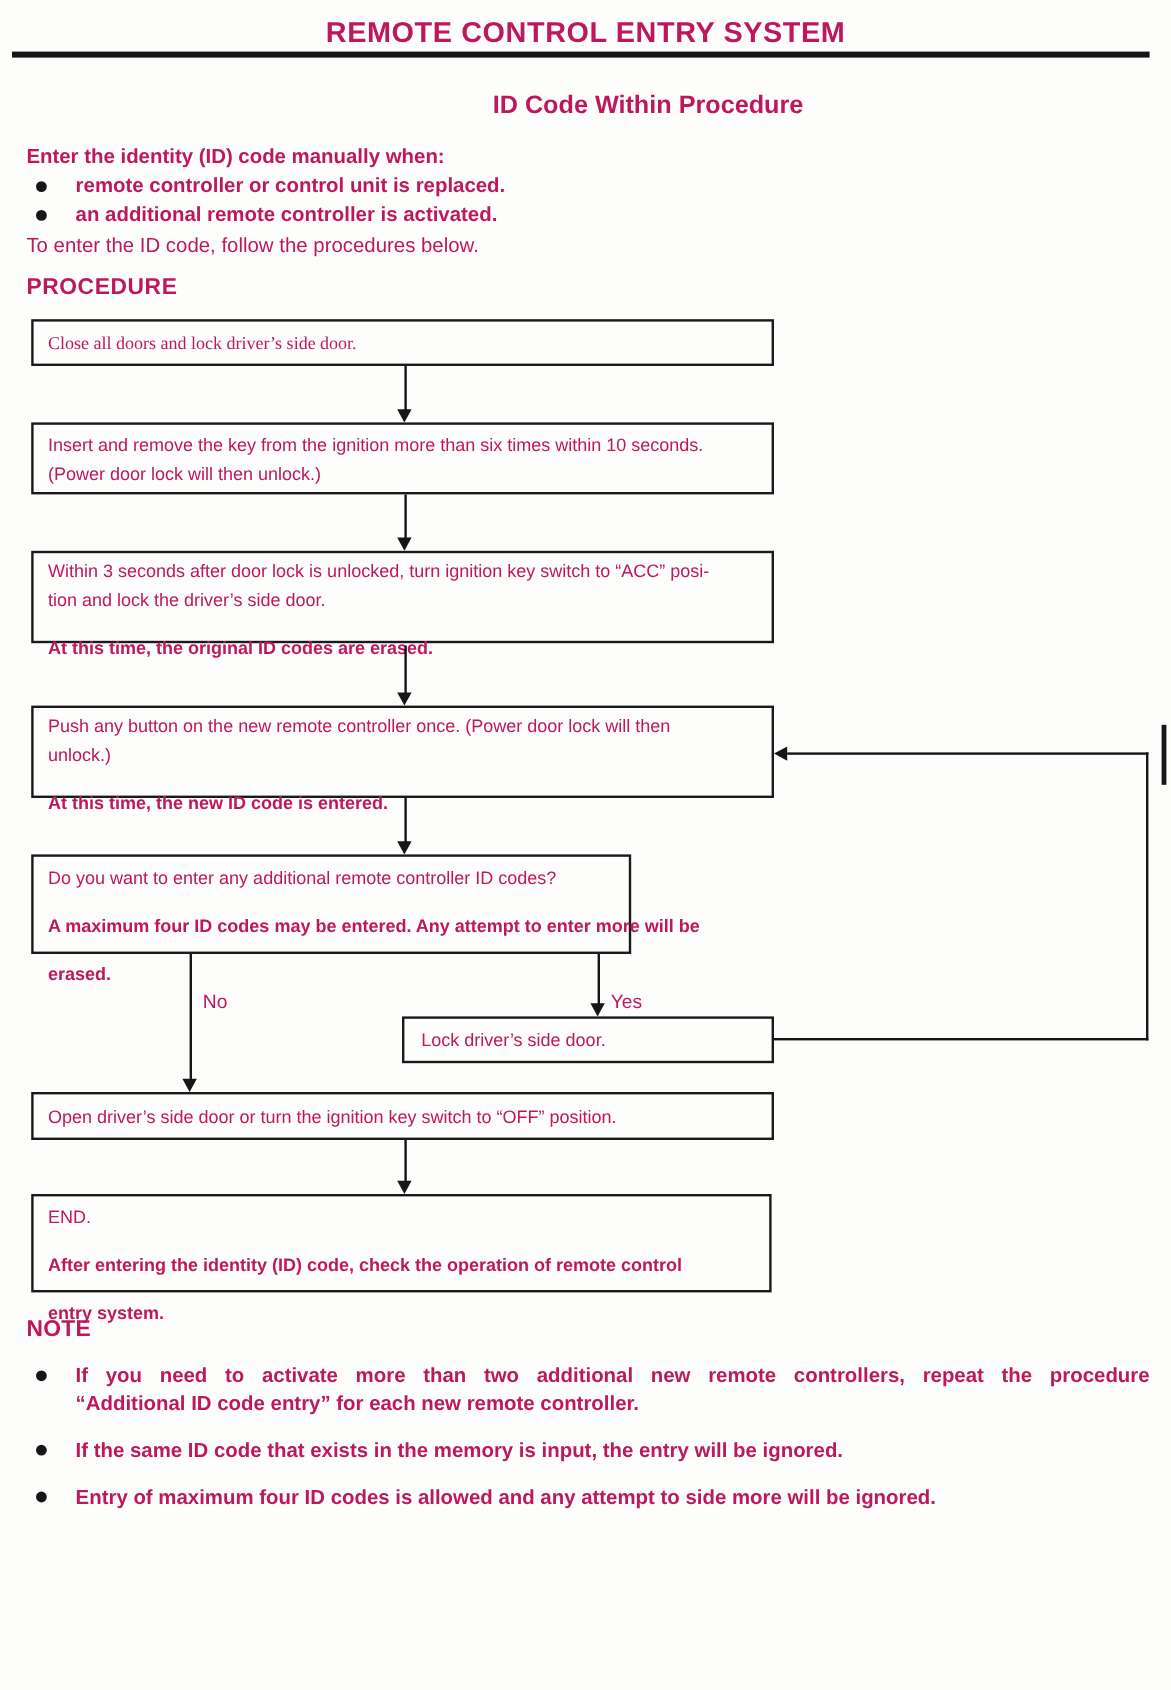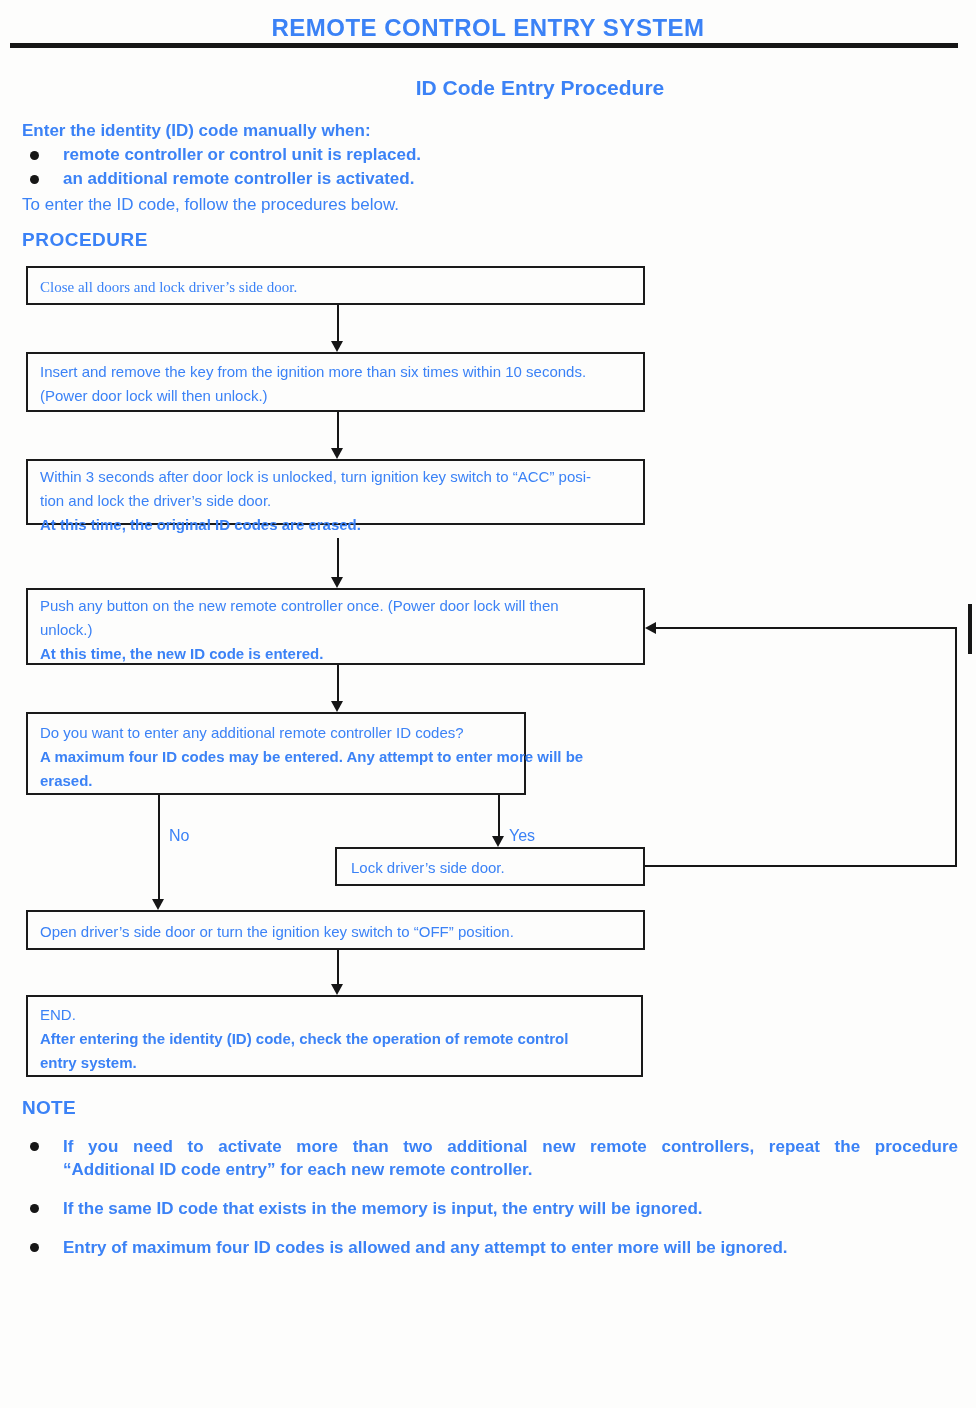"REMOTE CONTROL ENTRY SYSTEM" .page { color: #3b82f6 -> #be185d }
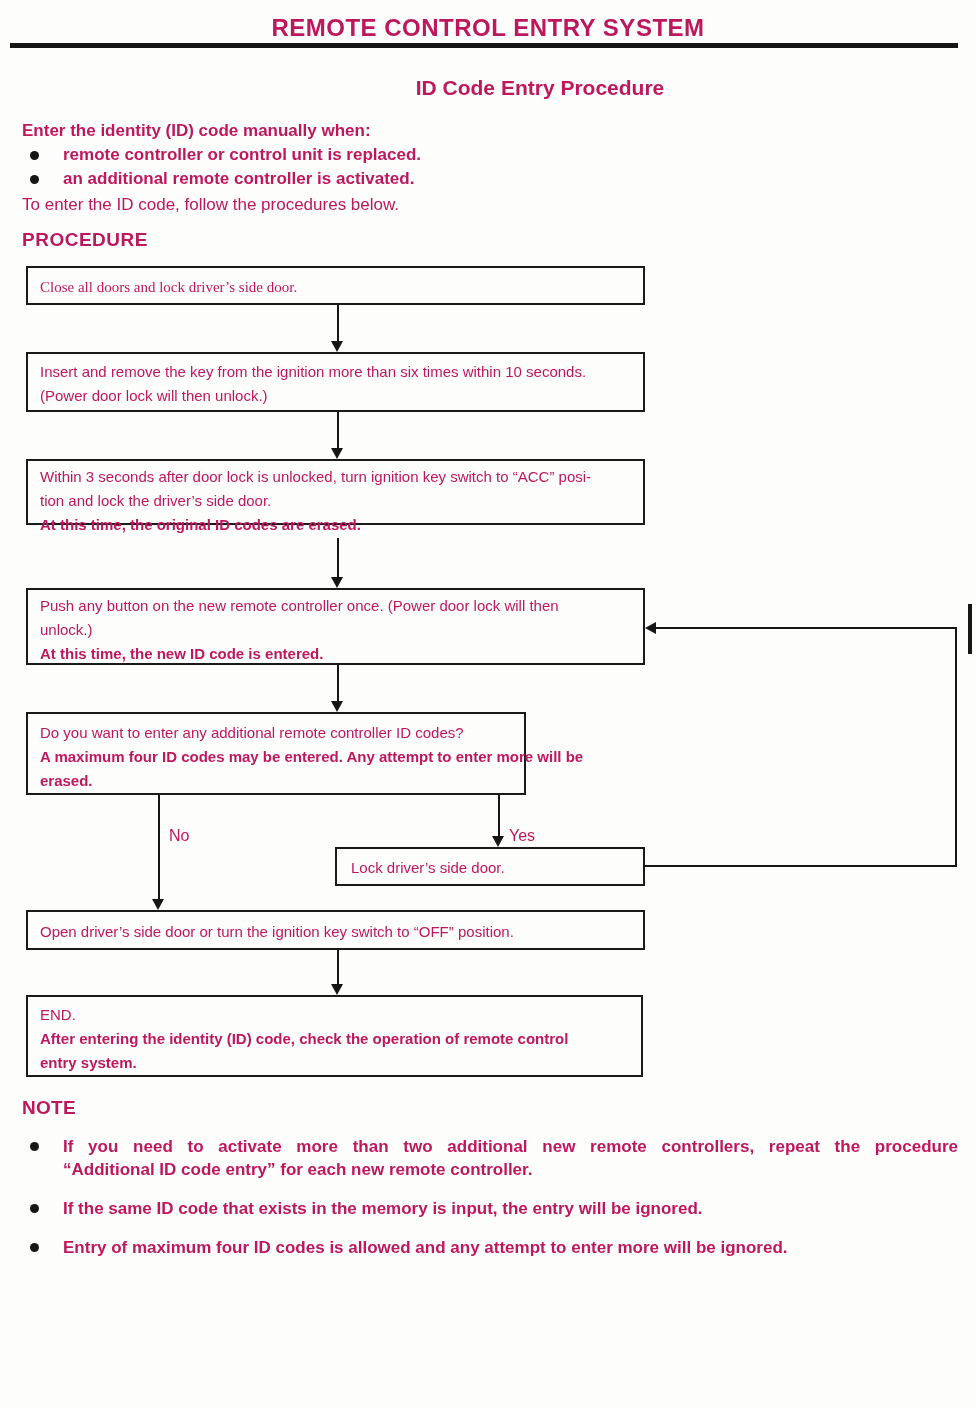"ID Code Entry Procedure" div.abs { text: Entry -> Within }
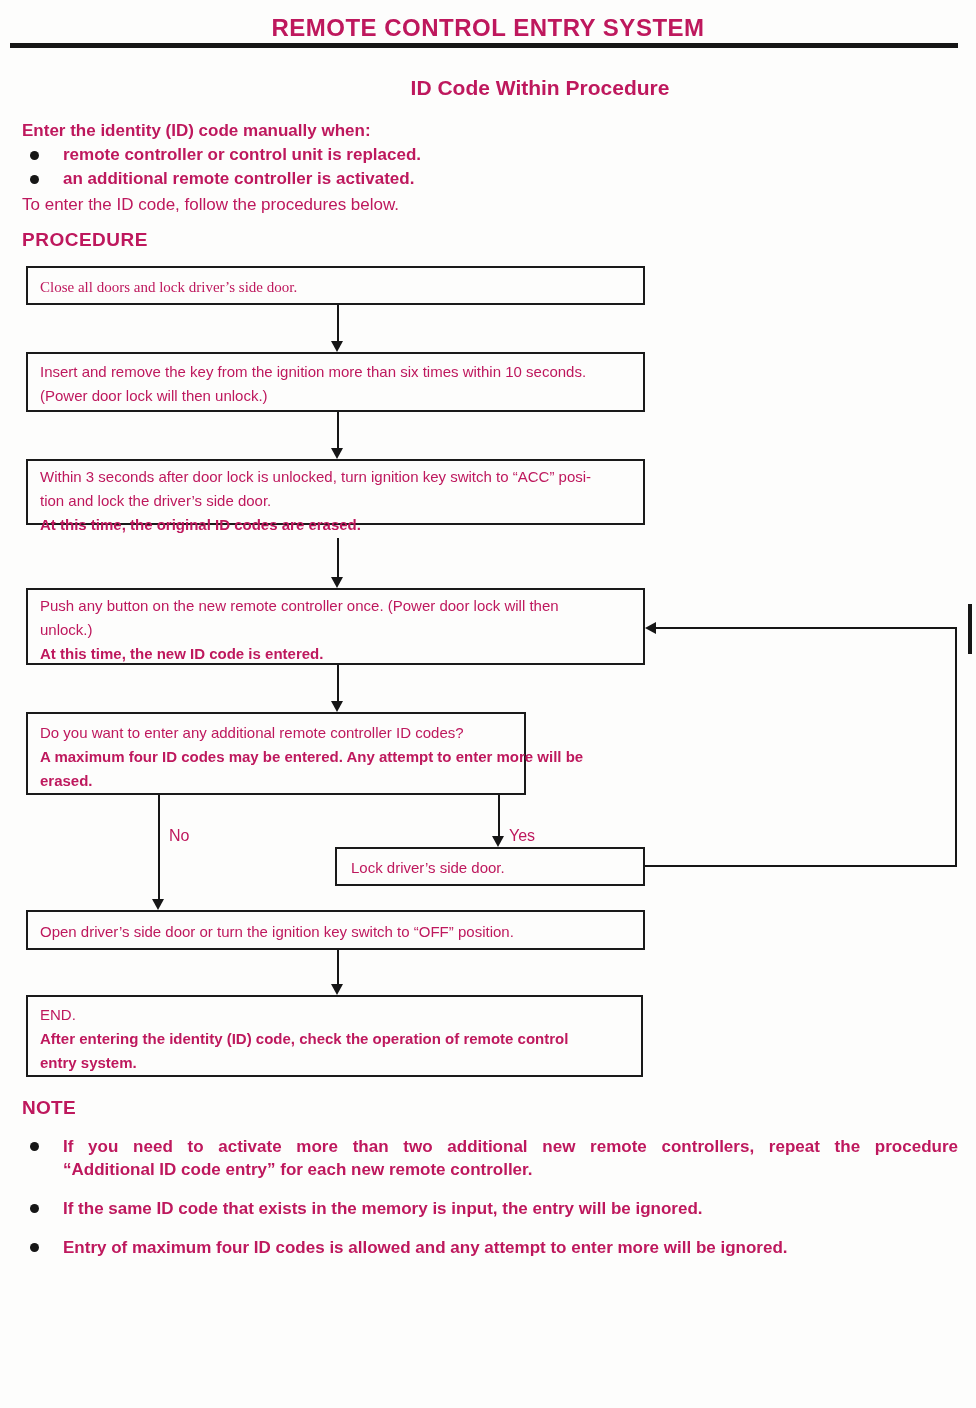"Within 3 seconds after door" div.abs { height: 66px -> 77px }
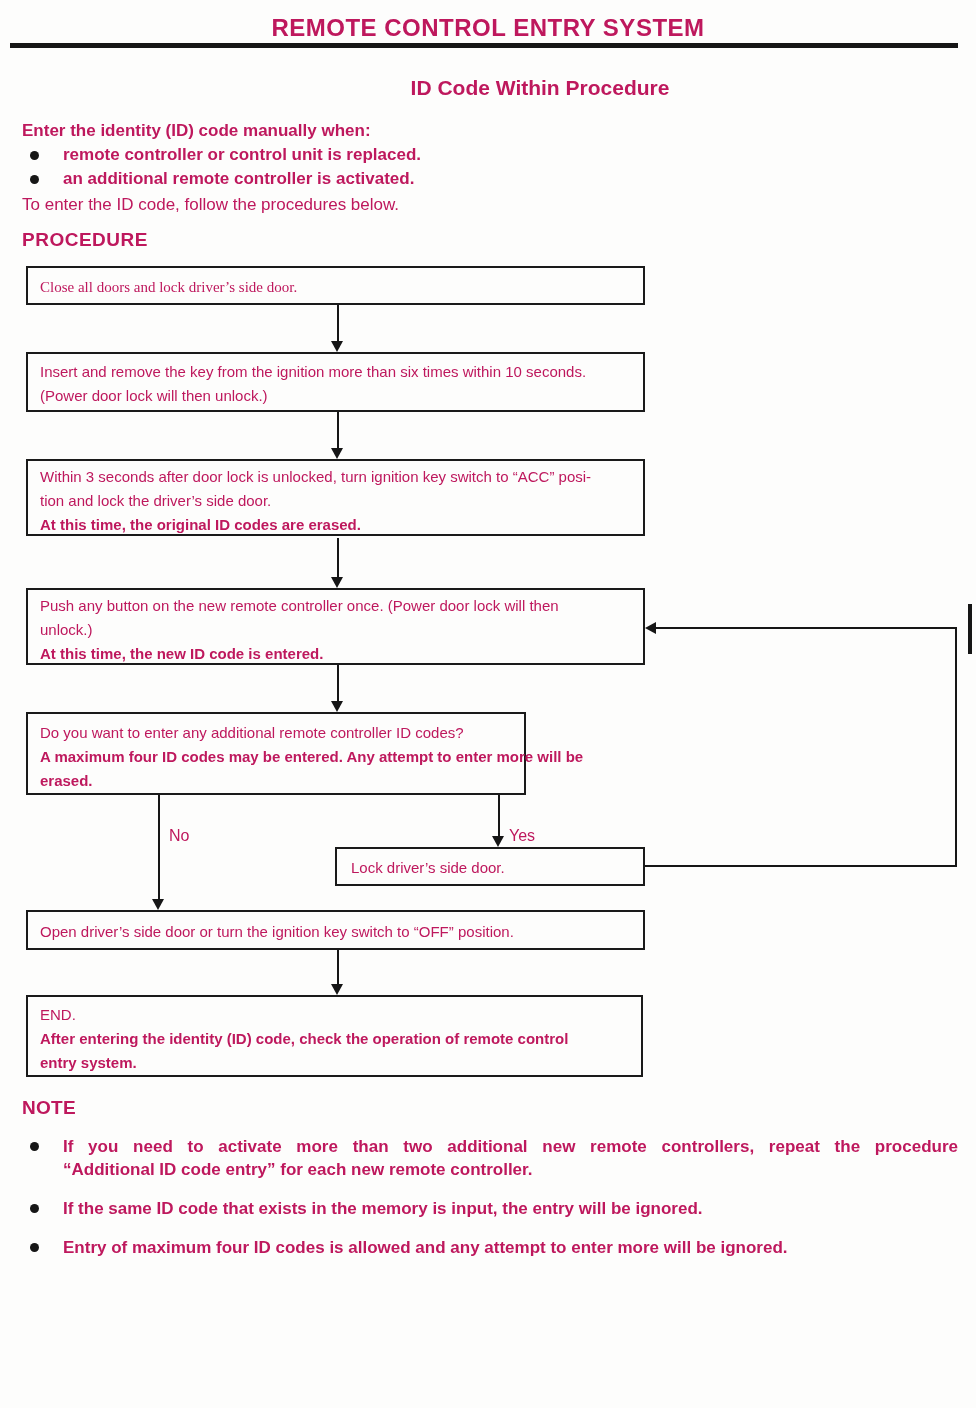"At this time, the original" .fbox .bold { margin-top: none -> 16px }
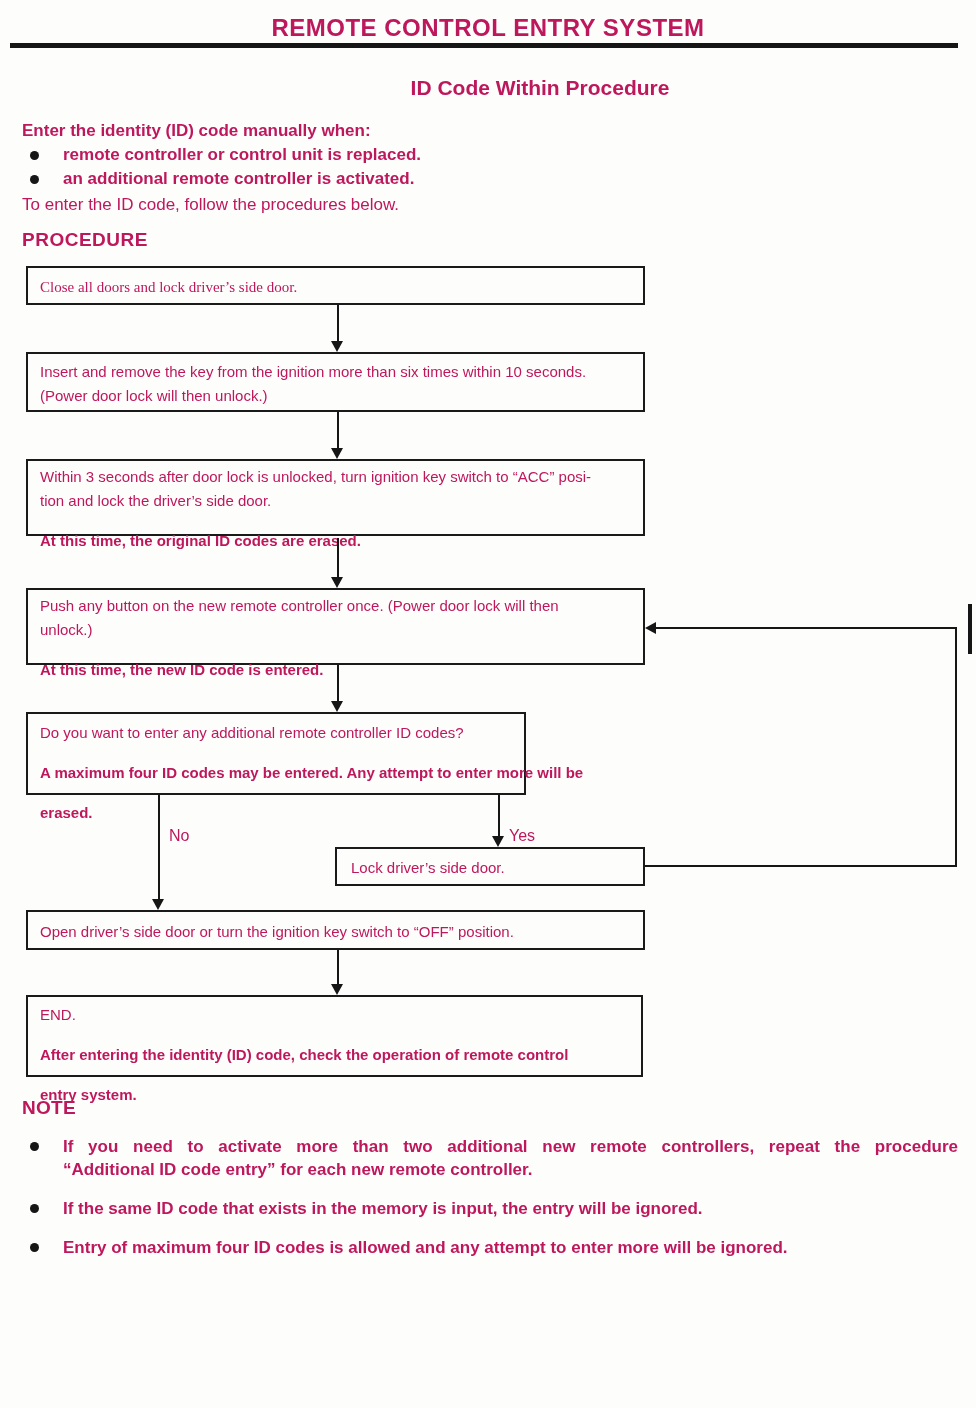"Entry of maximum four ID" span.btxt { text: enter -> side }
